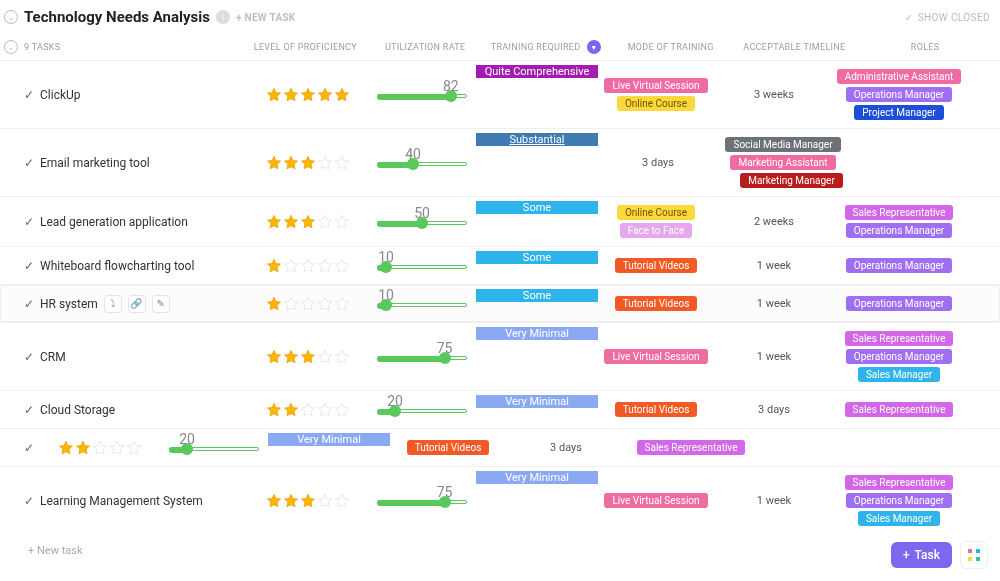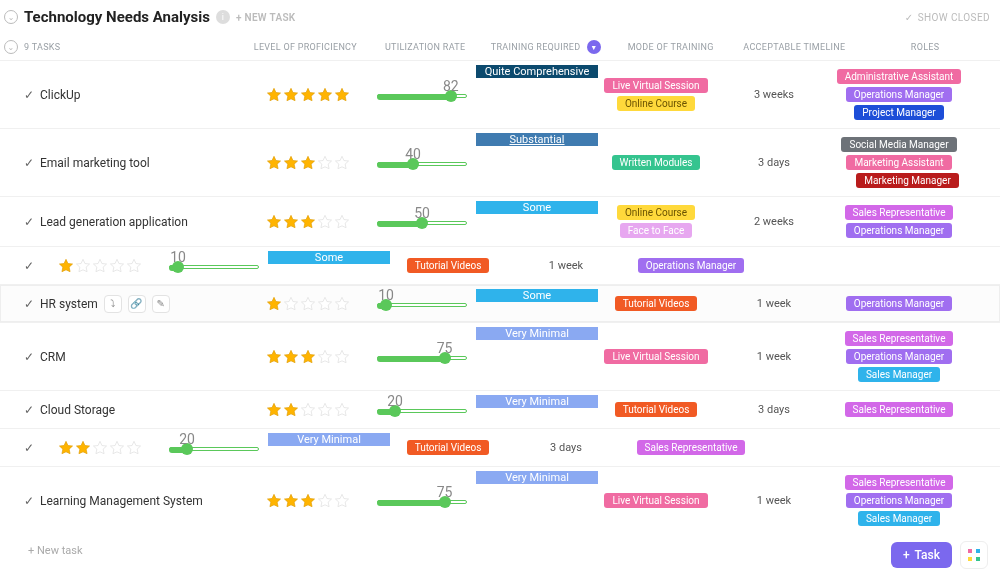"Quite Comprehensive" div.train-block { background: #0c4a6e -> #a21caf }
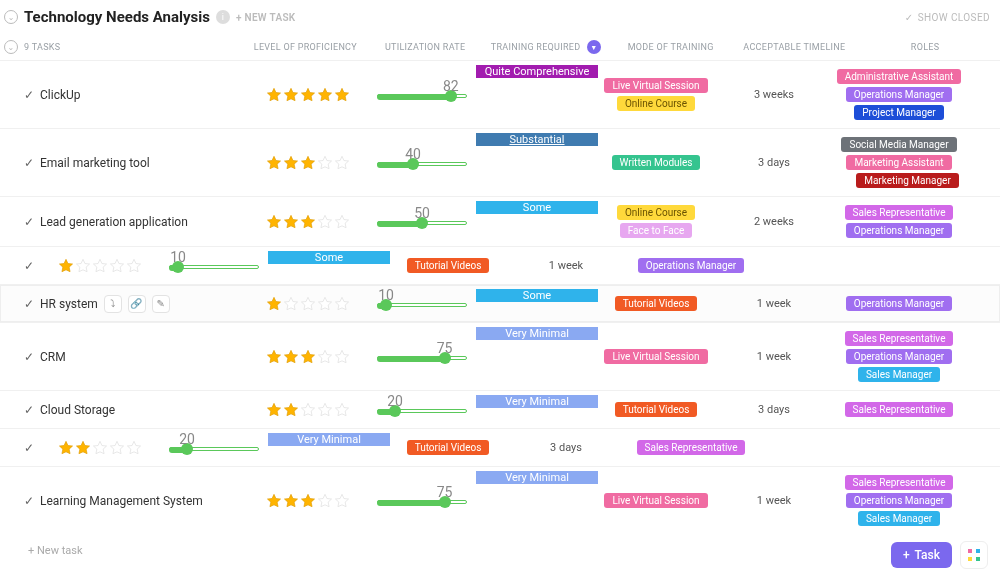"Written Modules" div.mode-cell { html: <div> <span>Written Modules</span> </div> -> none }
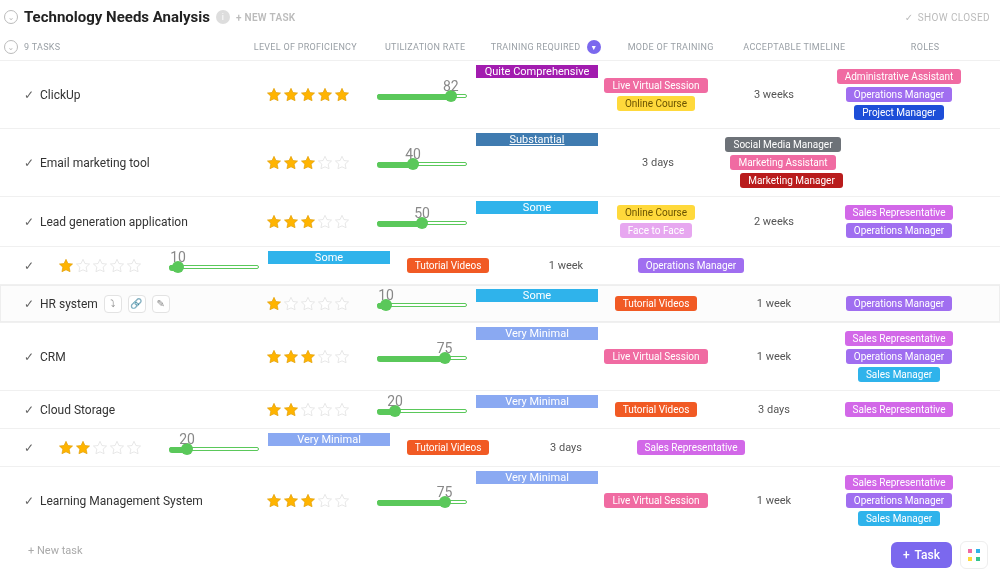"Whiteboard flowcharting tool" div.task-name { html: none -> <div> <span>Whiteboard flowcharting tool</span> </div> }
